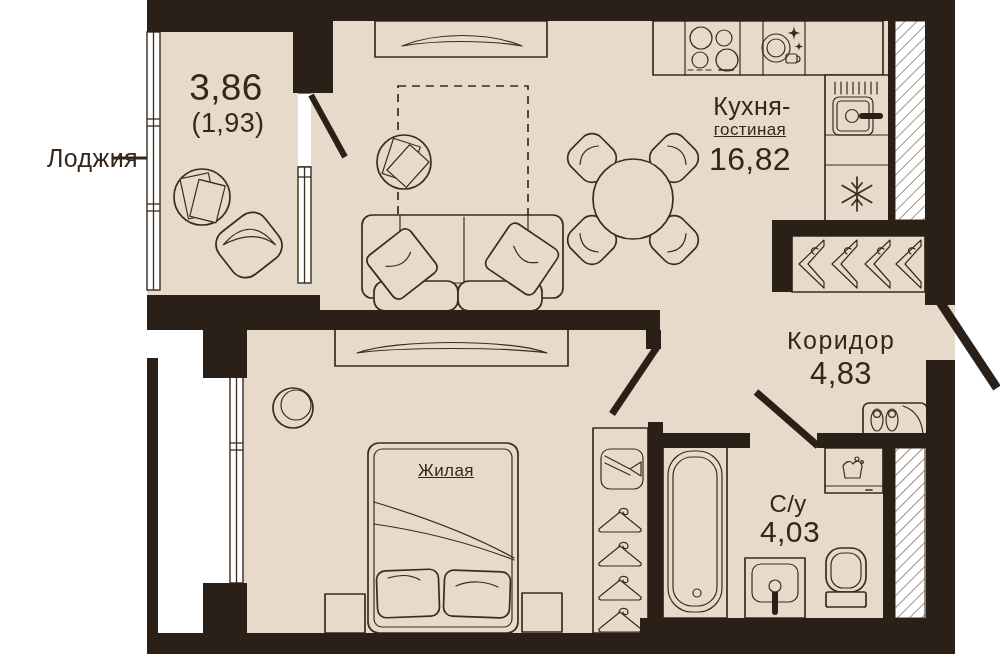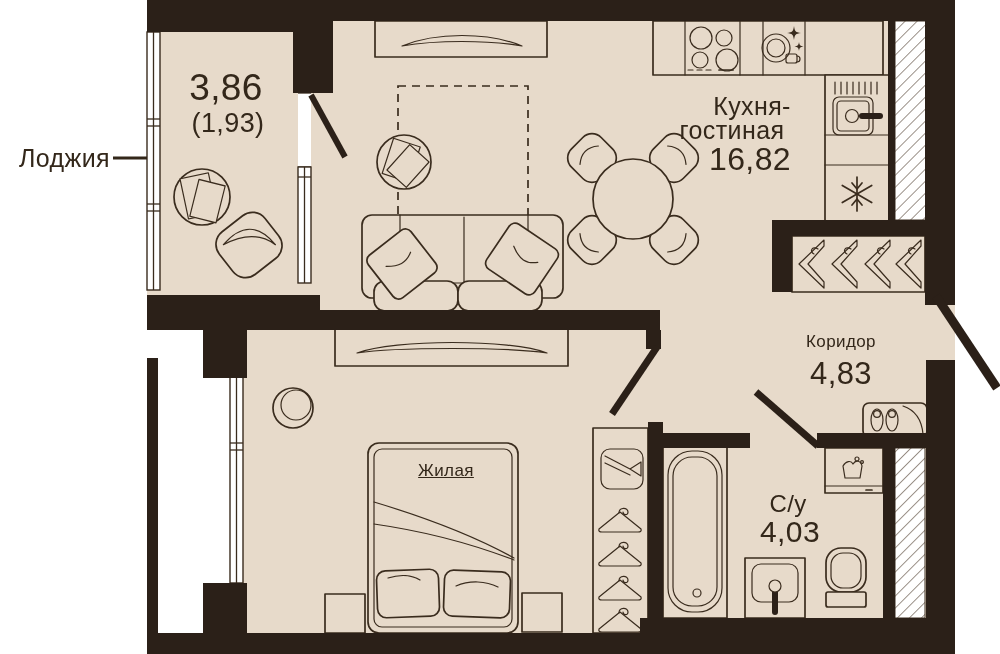"гостиная" div.lbl { font-size: 25px -> 17px; left: 732px -> 750px; text-decoration: none -> underline }
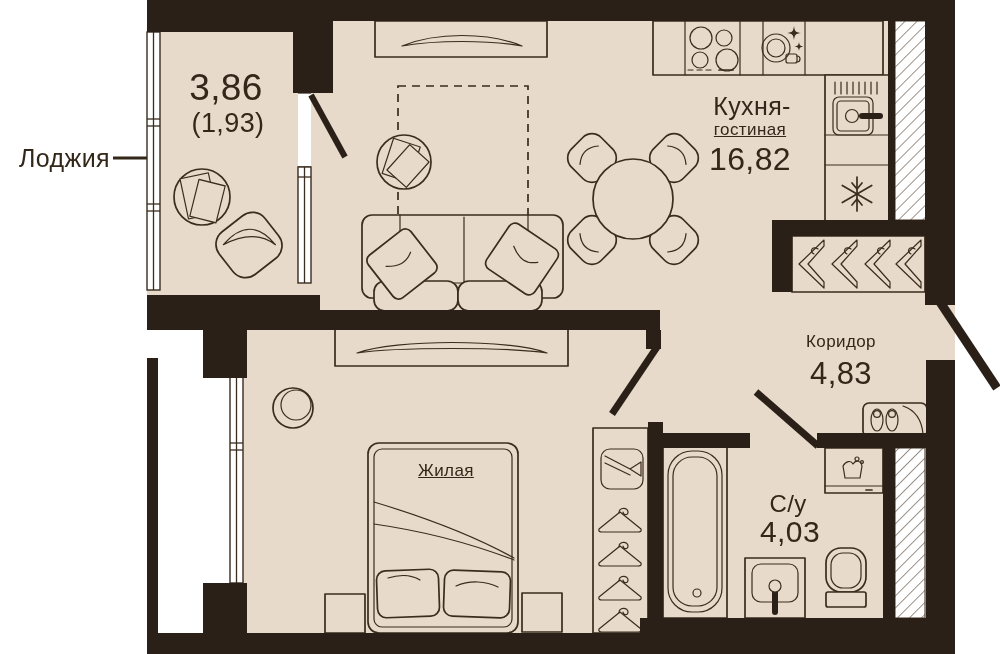"Лоджия" .lbl.right { margin-left: none -> 28px }
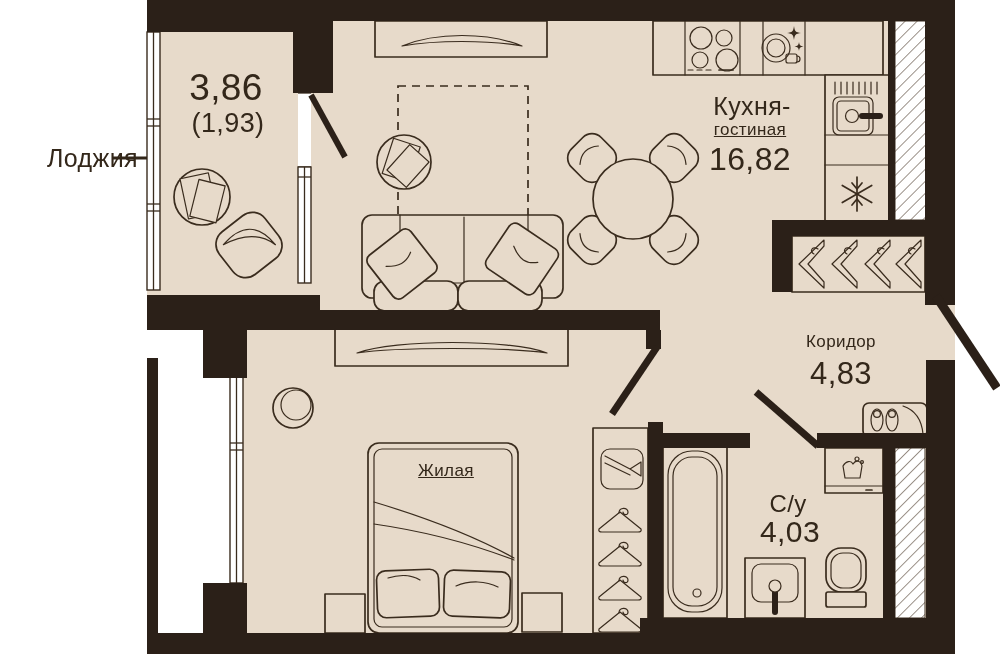"Коридор" div.lbl { font-family: none -> Liberation Mono, monospace; font-size: 17px -> 25px }
